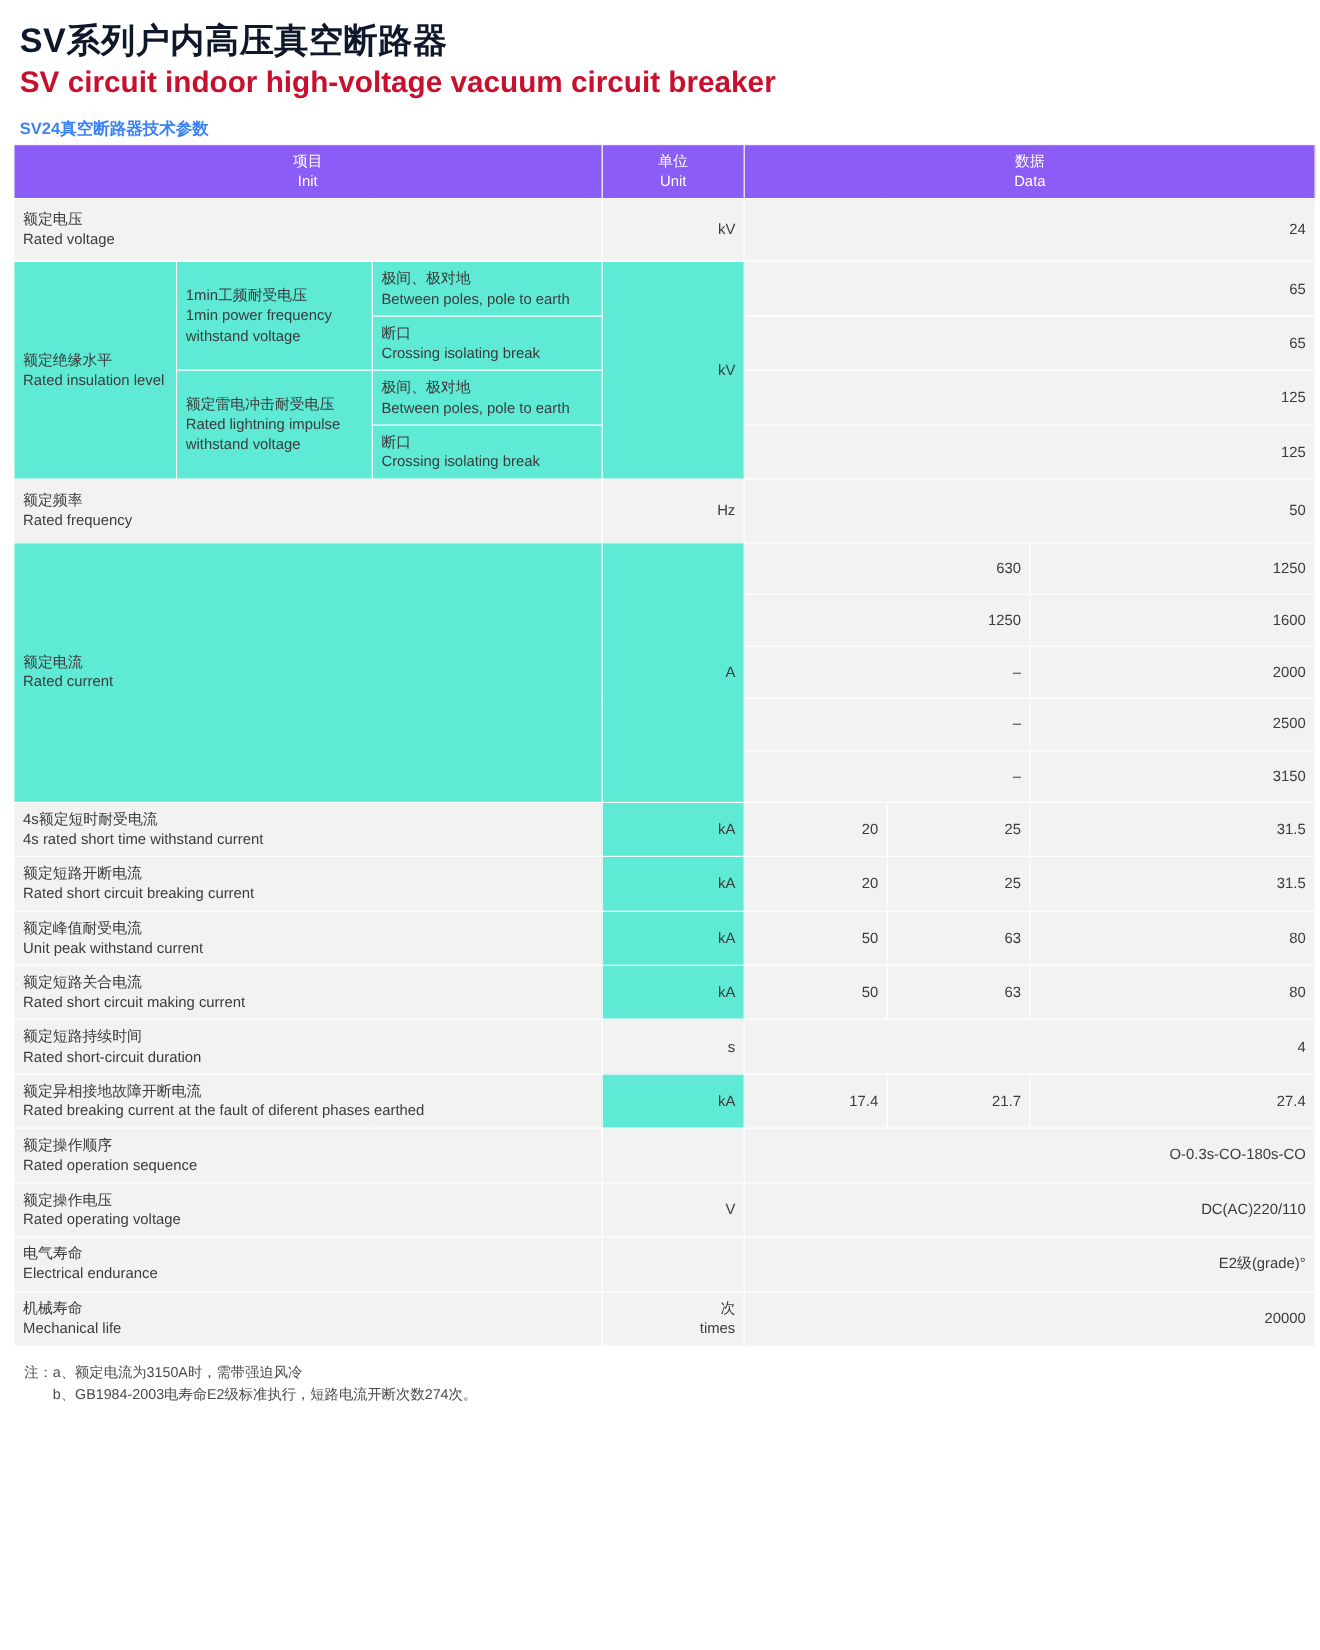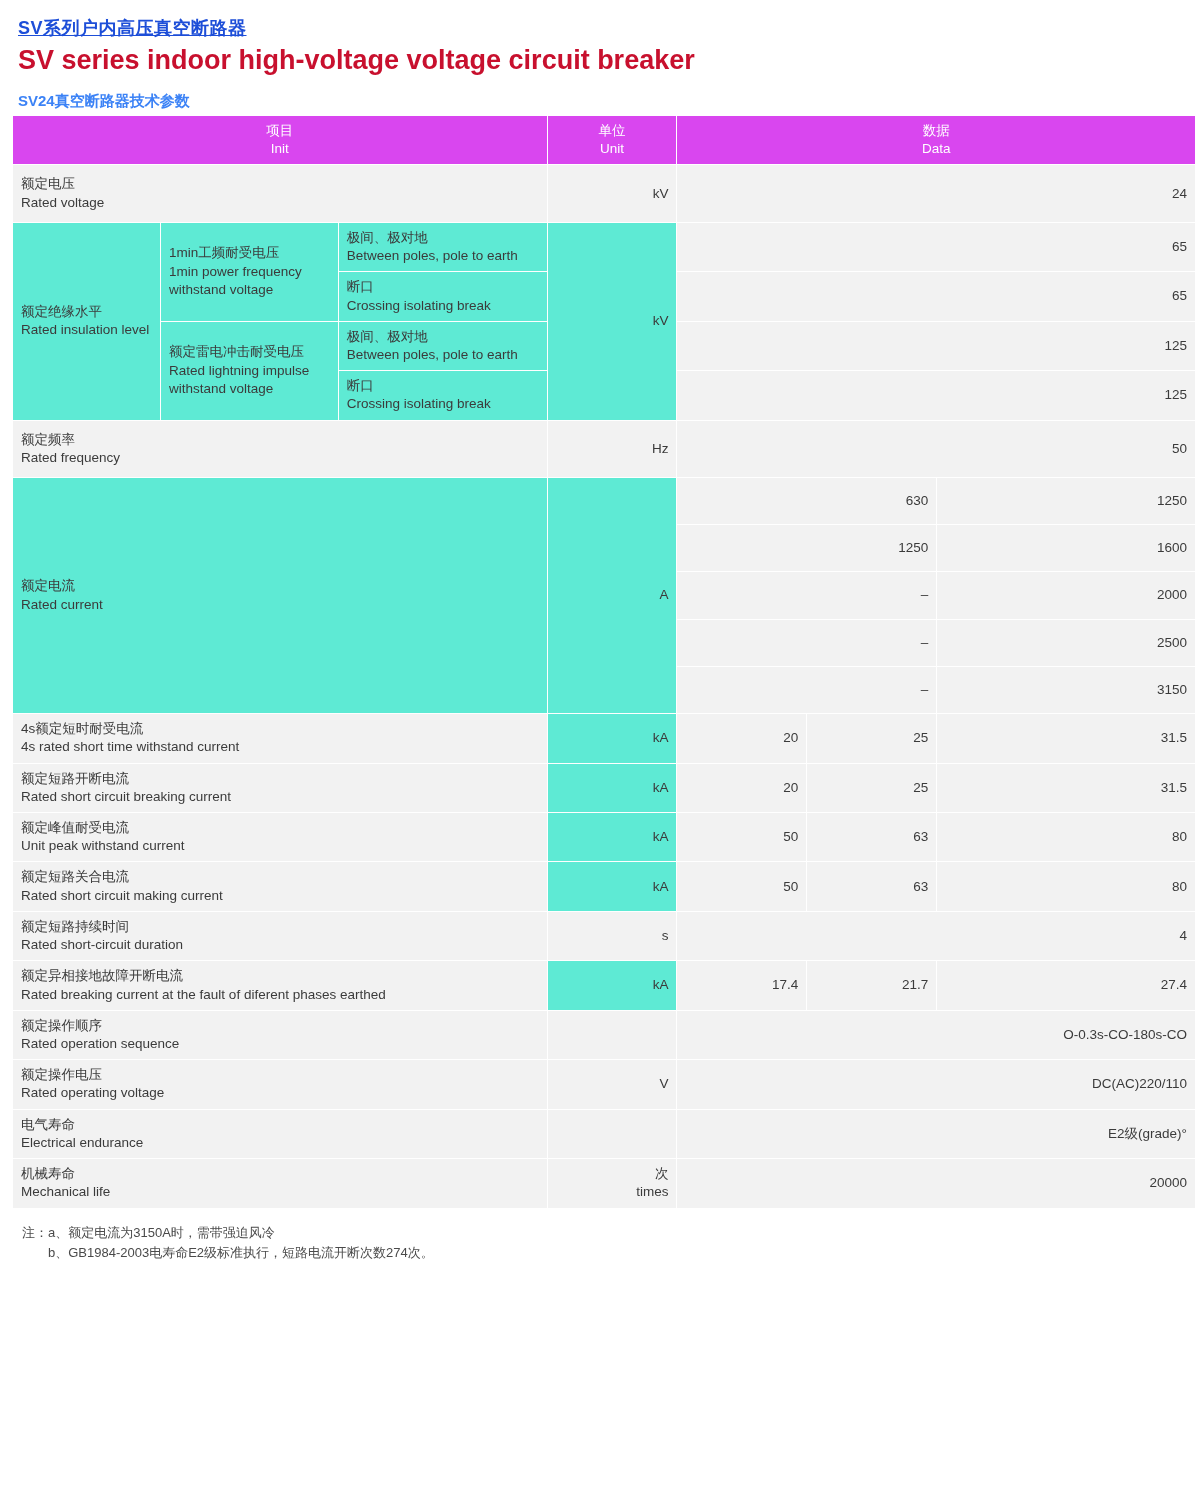"SV系列户内高压真空断路器" .title-cn { color: #1d4ed8 -> #0f172a; font-size: 18px -> 31px; text-decoration: underline -> none }
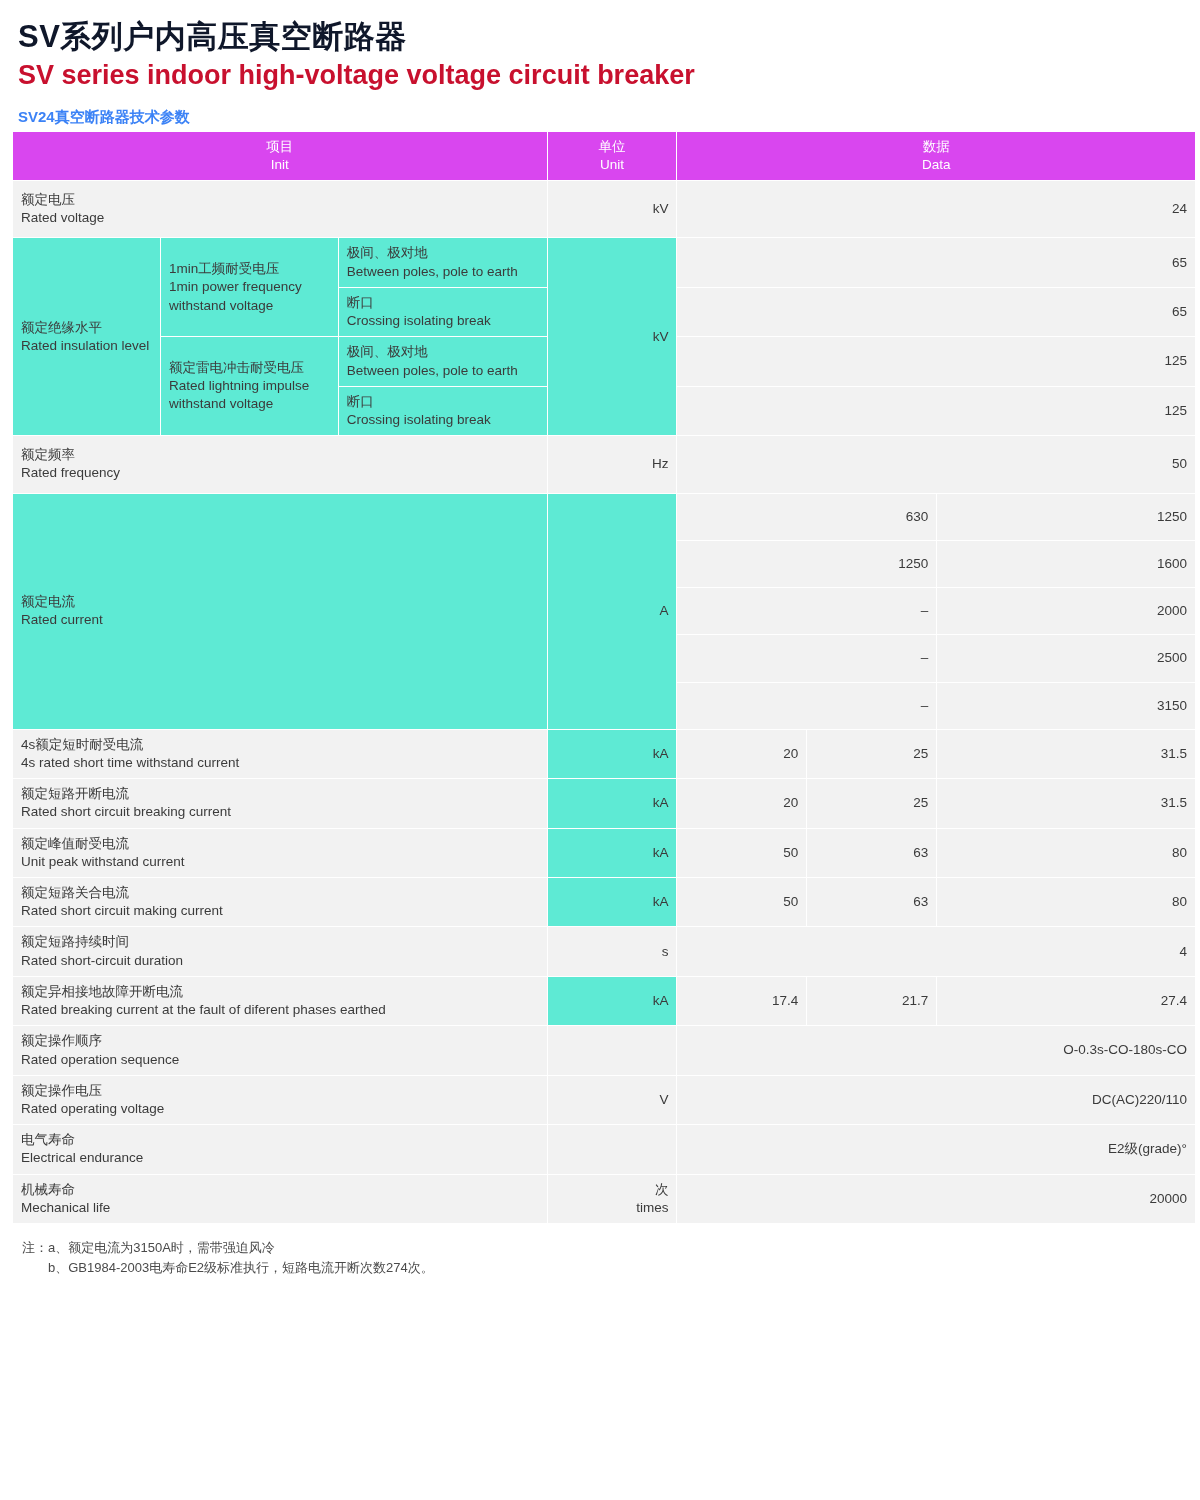"SV series indoor high-voltage voltage" h1.title-en { text: series indoor high-voltage voltage -> circuit indoor high-voltage vacuum }
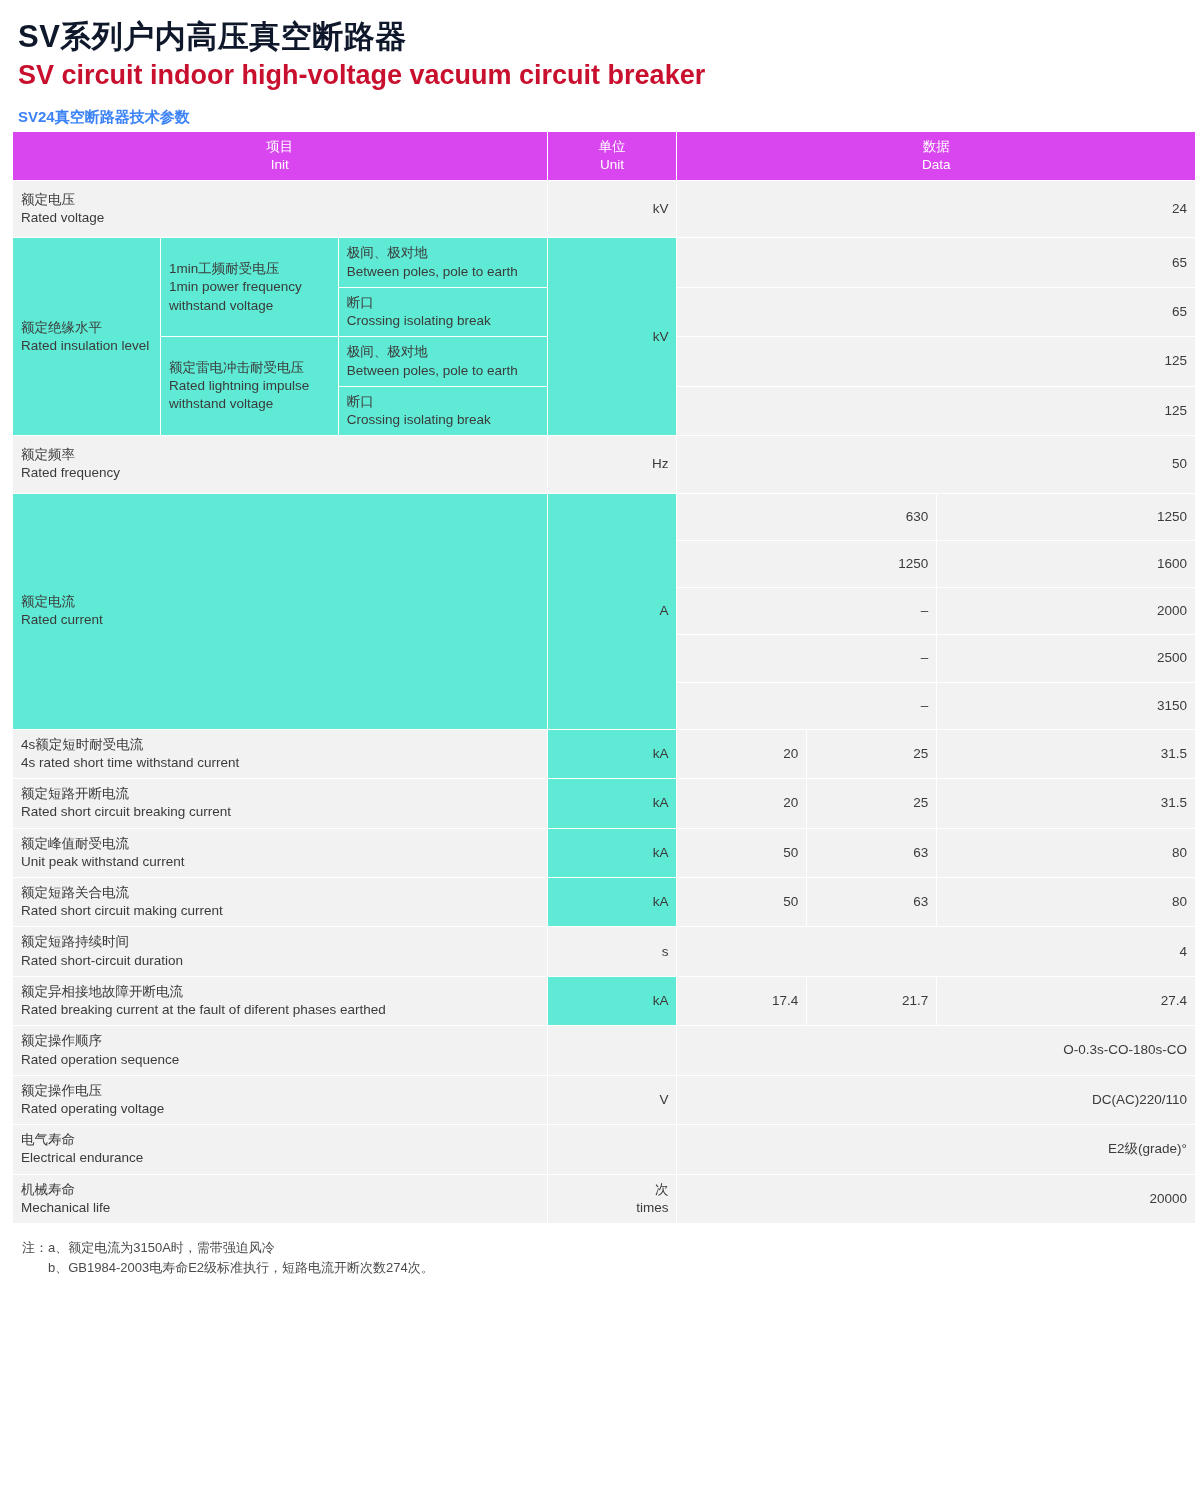"项目" .hdr { background: #d946ef -> #8b5cf6 }
